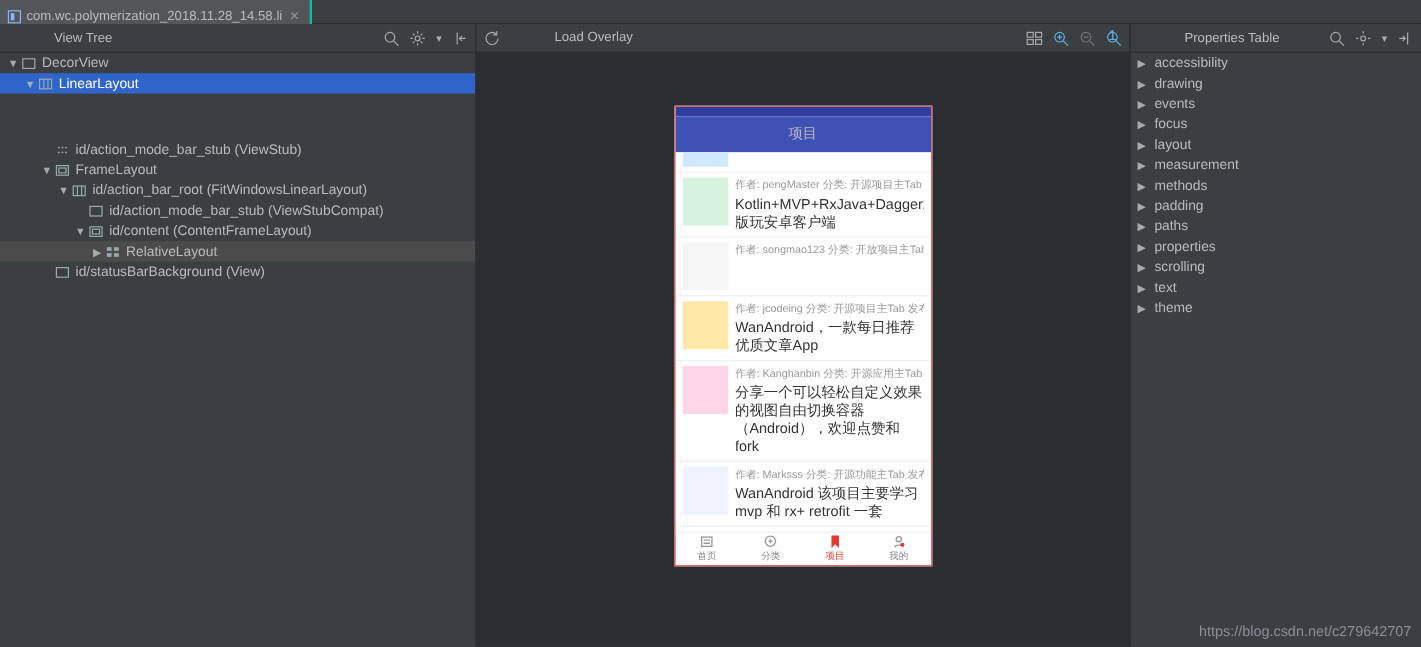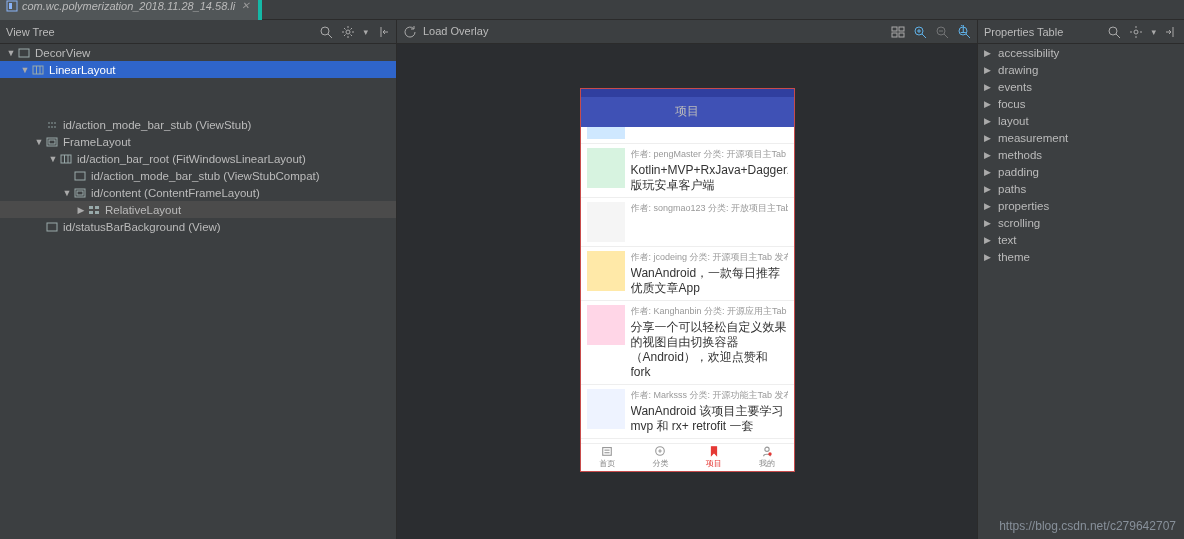"com.wc.polymerization_2018.11.28_14.58.l" .tab { align-items: flex-start -> flex-end; border-right: 4px solid #14b8a6 -> 2px solid #14b8a6; font-style: italic -> none }
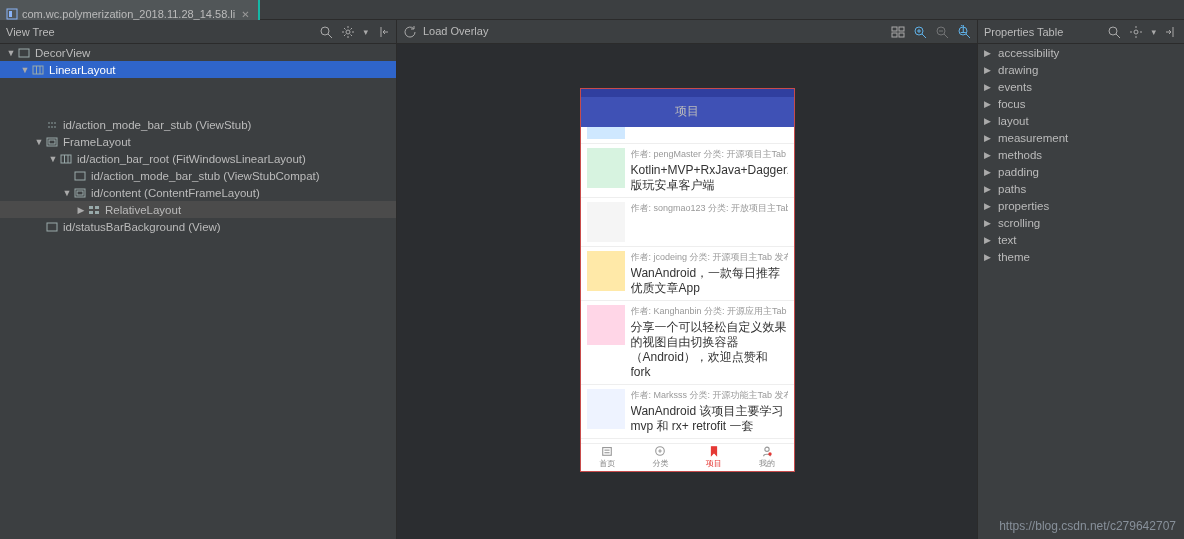"View Tree" .pane-head .title { margin-left: none -> 39px }
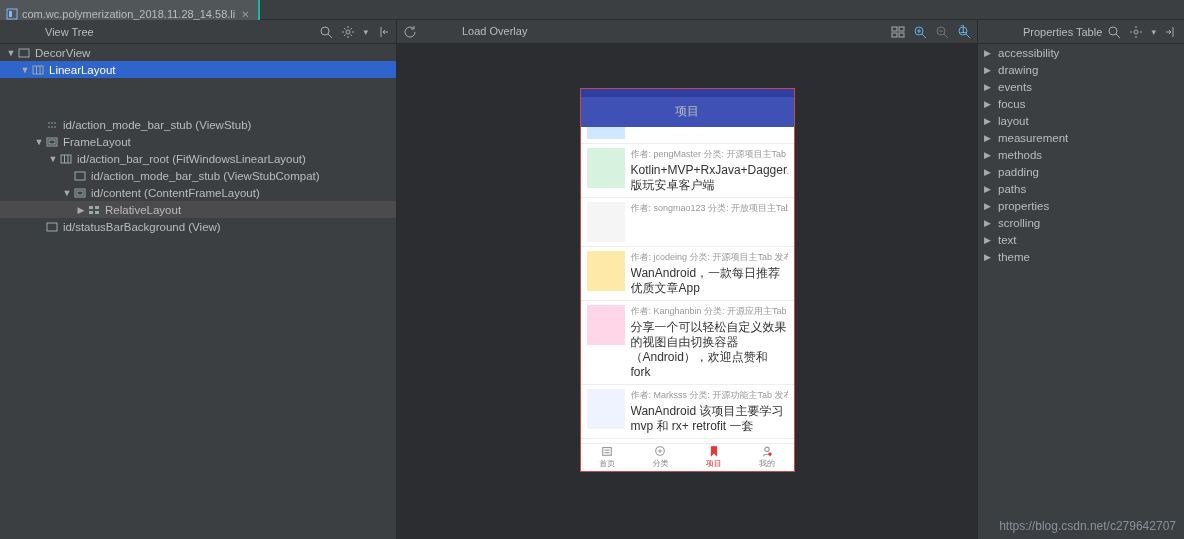"Properties Table" .right { width: 206px -> 242px }
